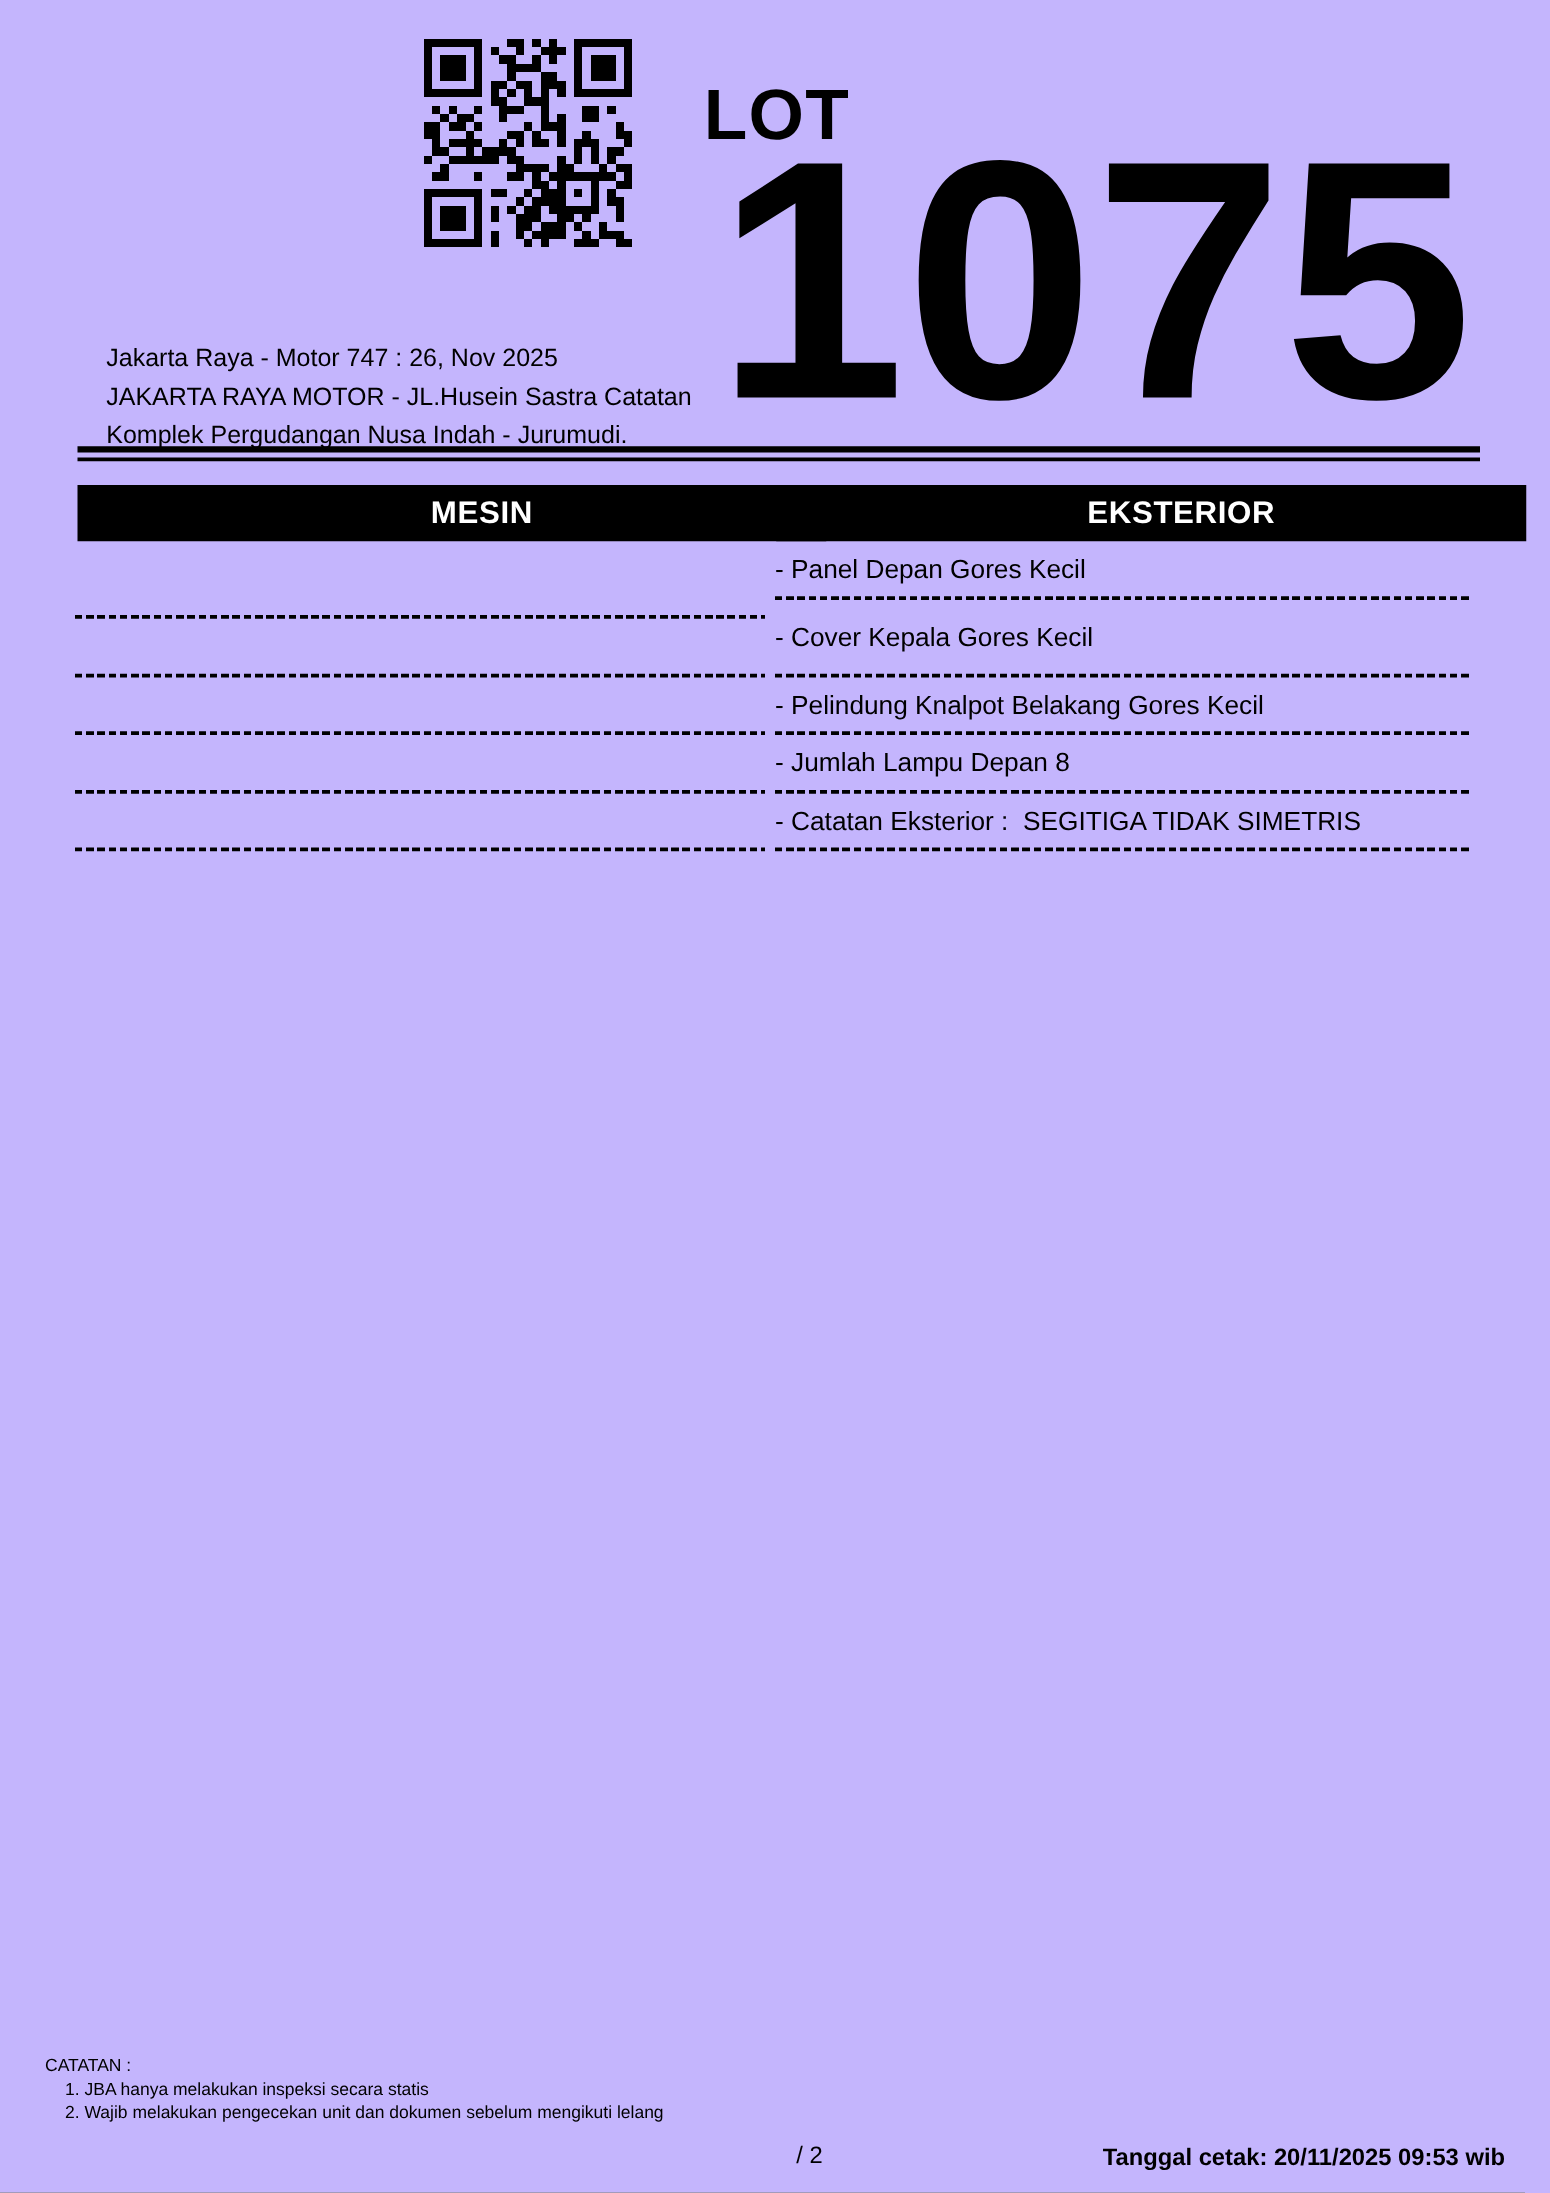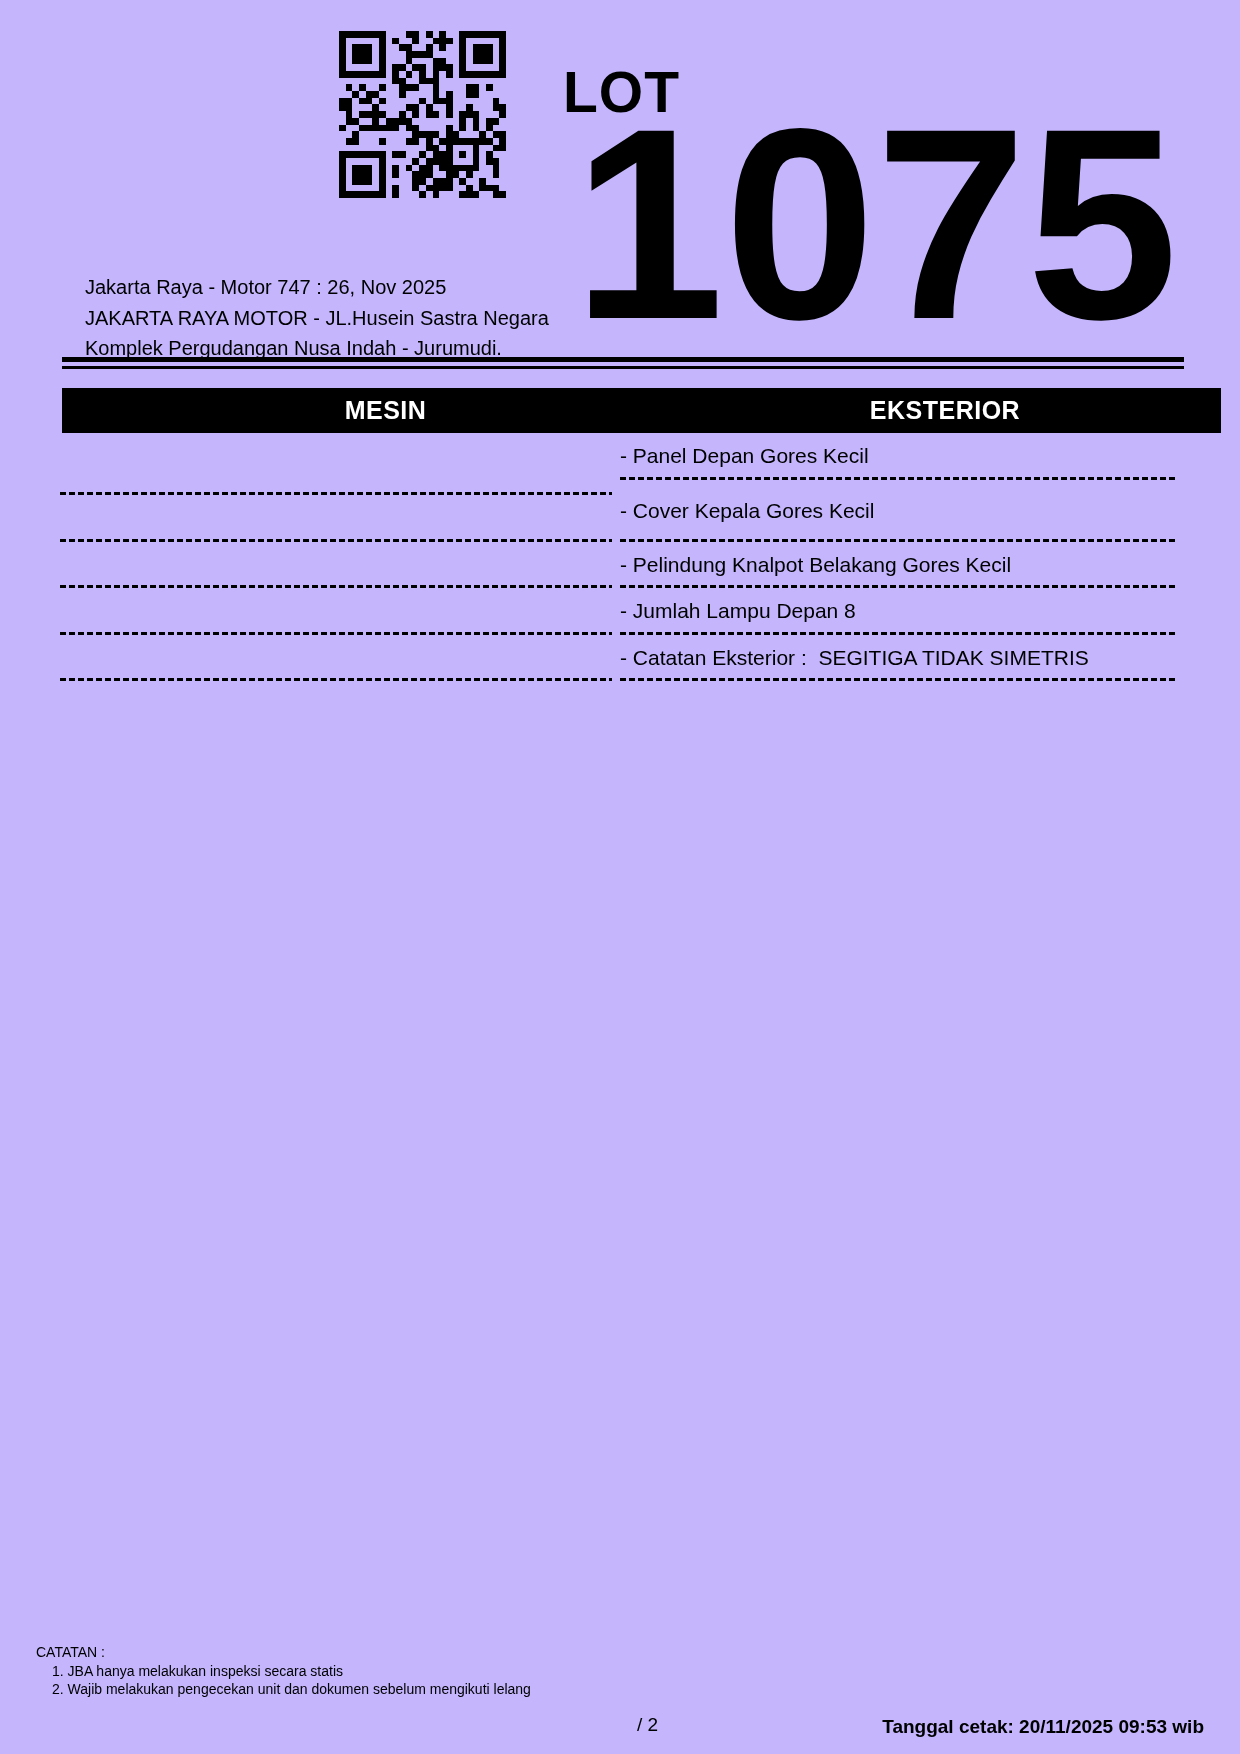"JAKARTA RAYA MOTOR - JL.Husein" div { text: Negara -> Catatan }
